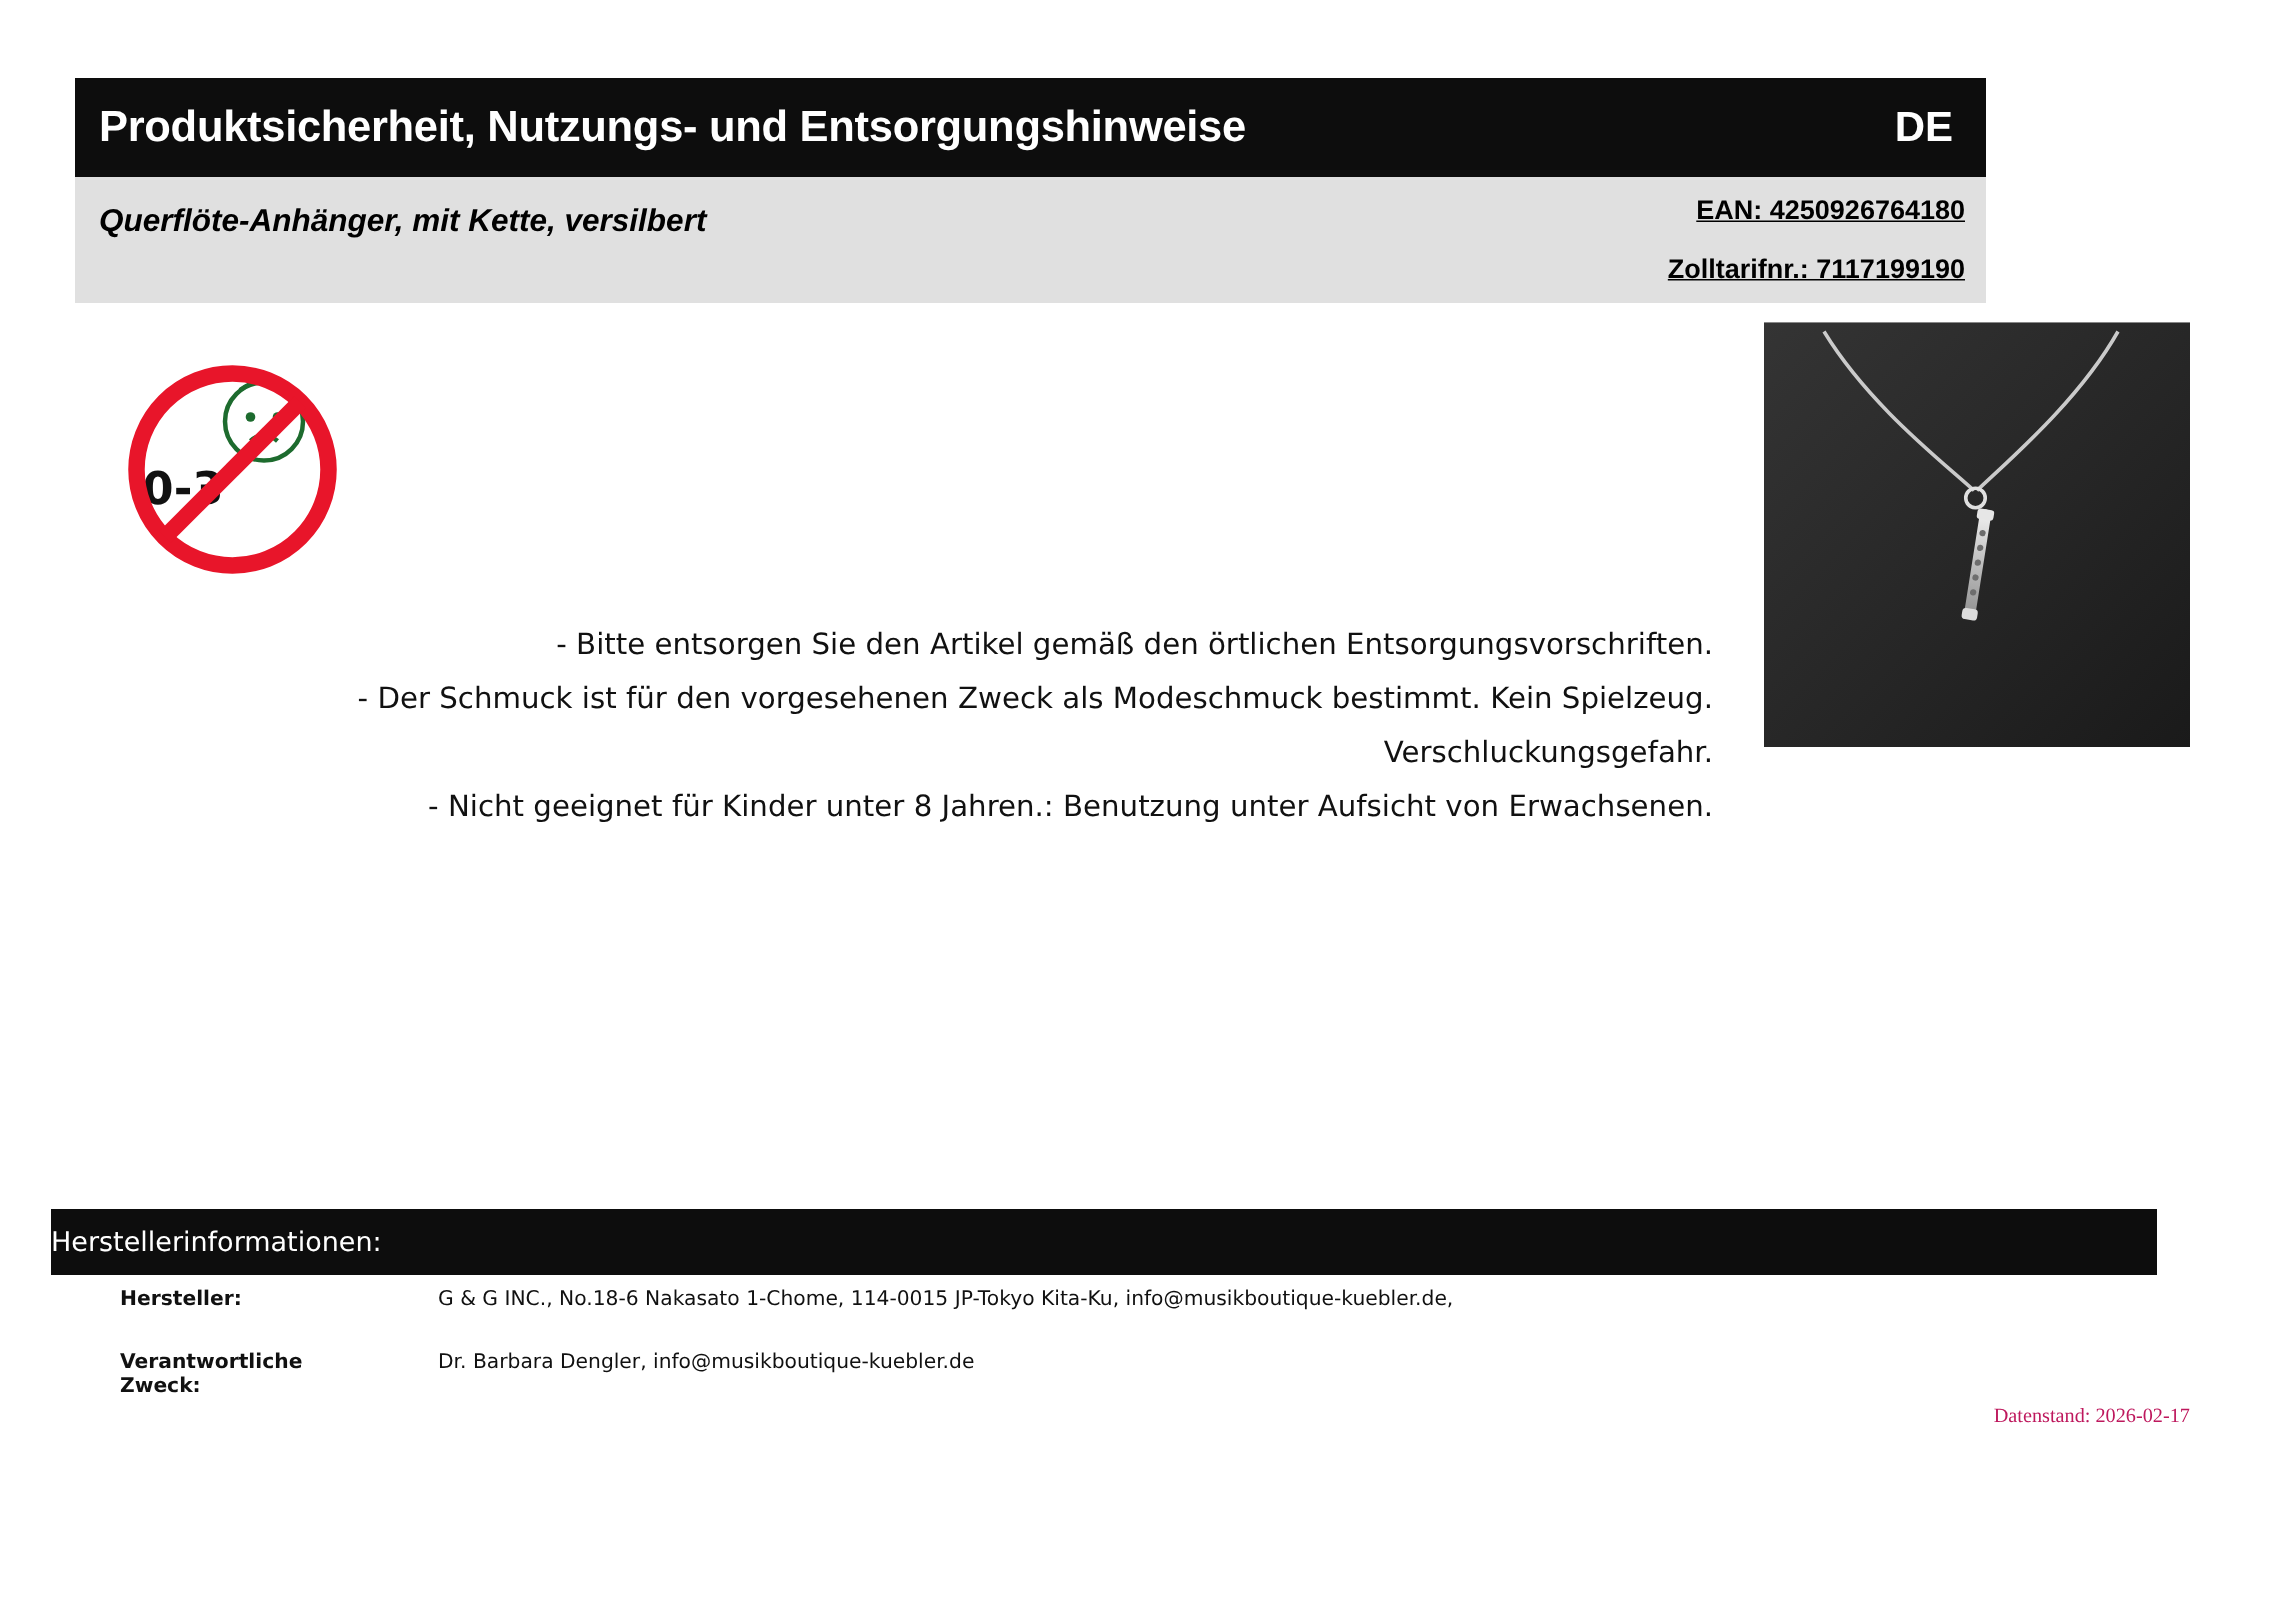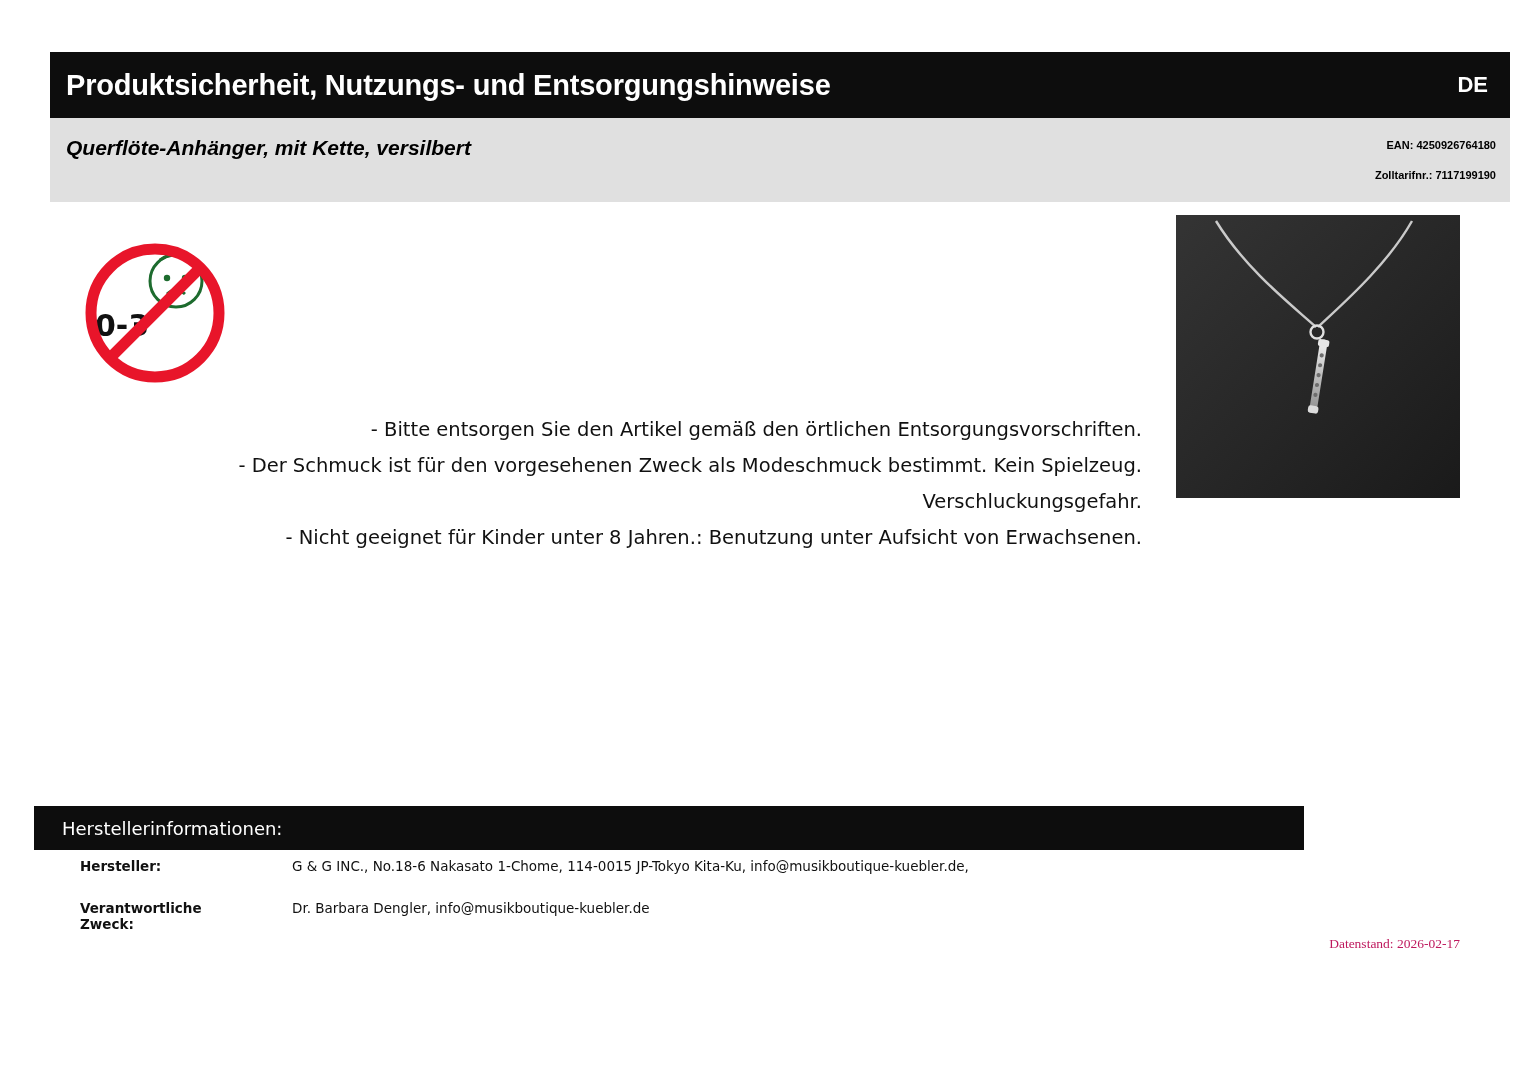"Produktsicherheit, Nutzungs- und" .sheet { width: 1460px -> 1274px }
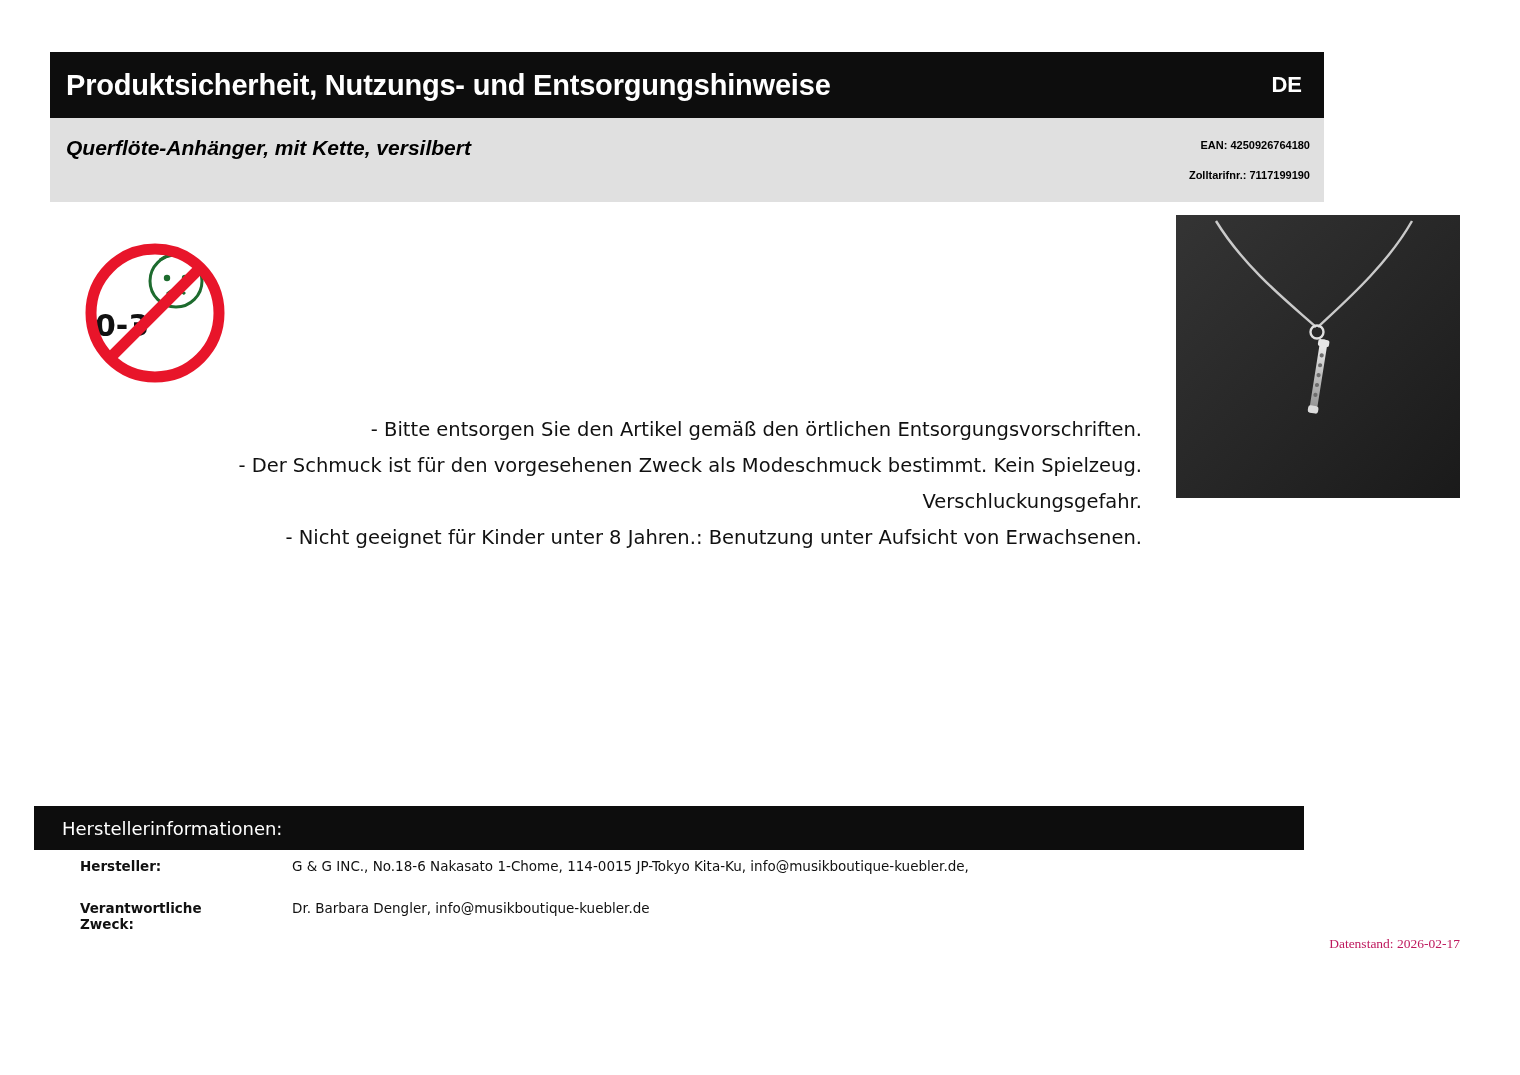"DE" .title-bar .lang { font-size: 22px -> 28px }
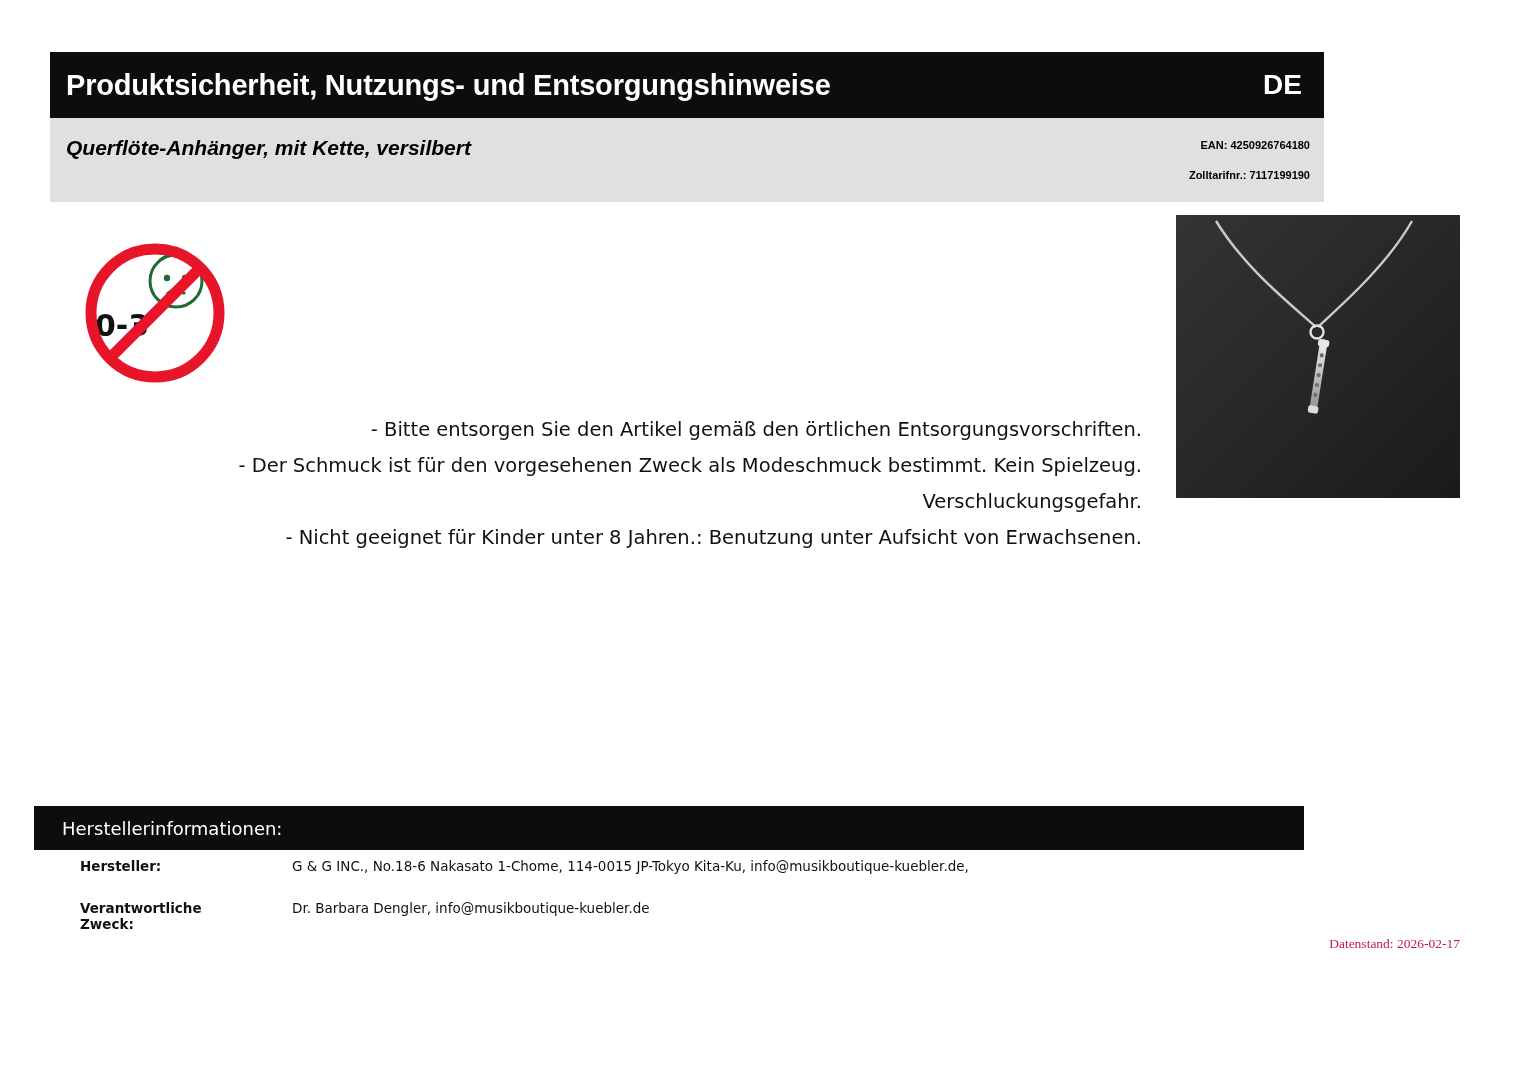"EAN: 4250926764180" .sub-bar .codes div { font-size: 11px -> 18px; text-decoration: none -> underline }
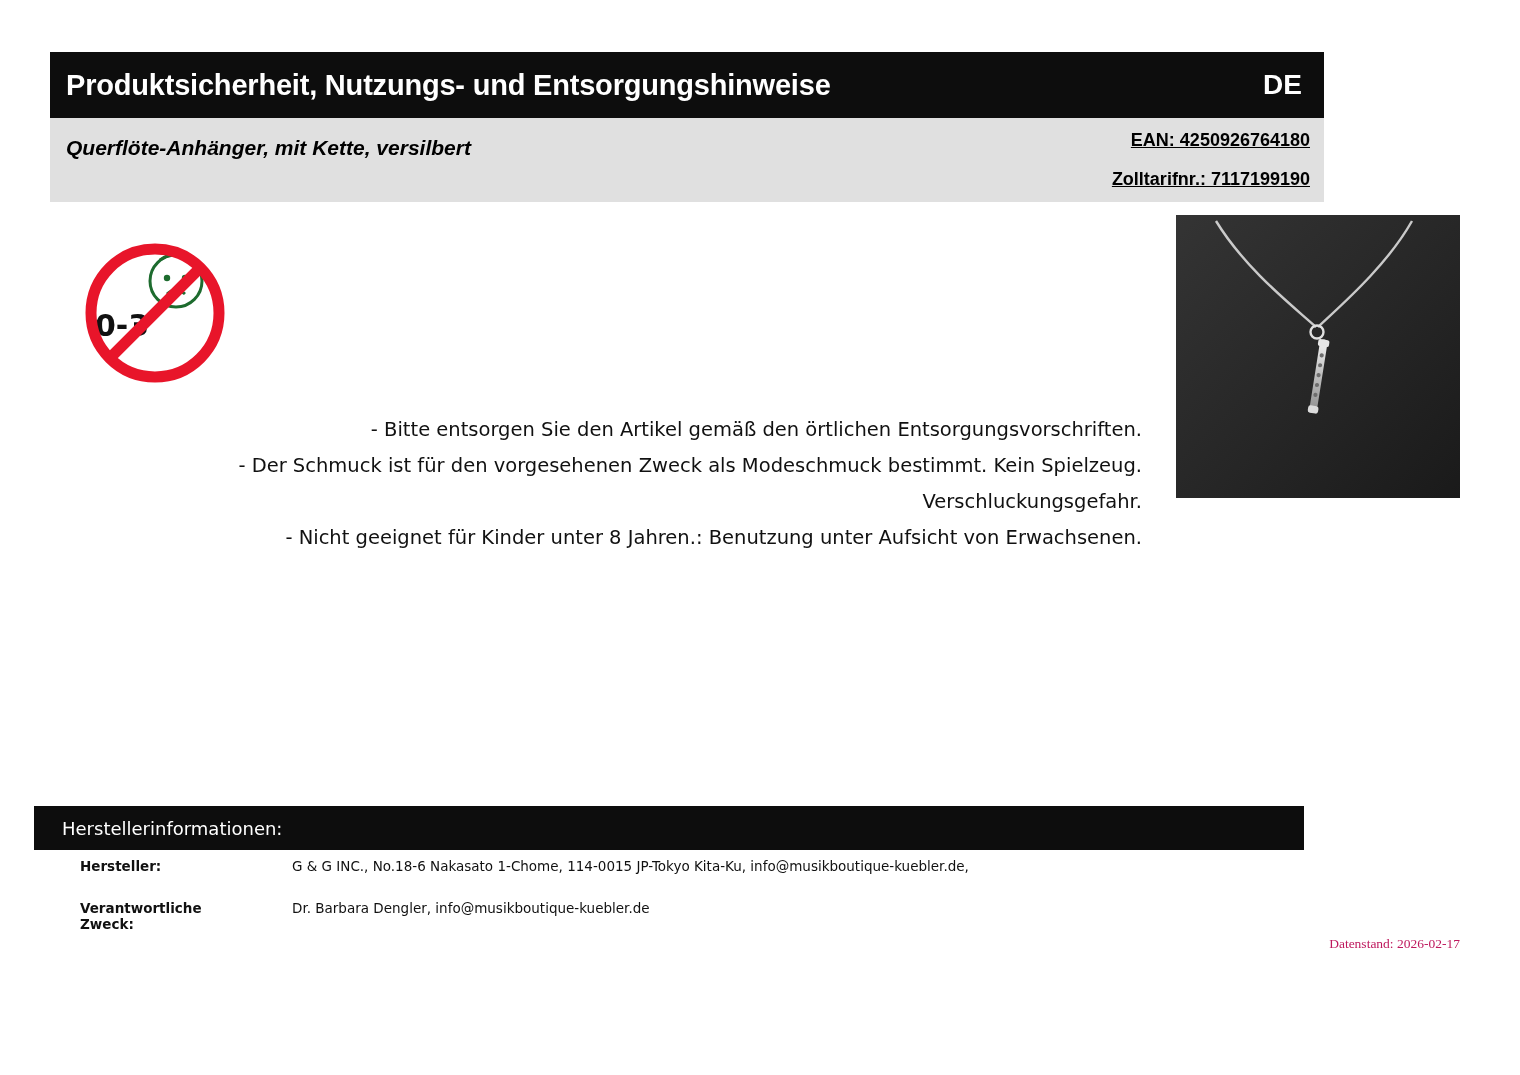"Herstellerinformationen:" .maker-bar { padding-left: 28px -> none; width: 1270px -> 1404px }
